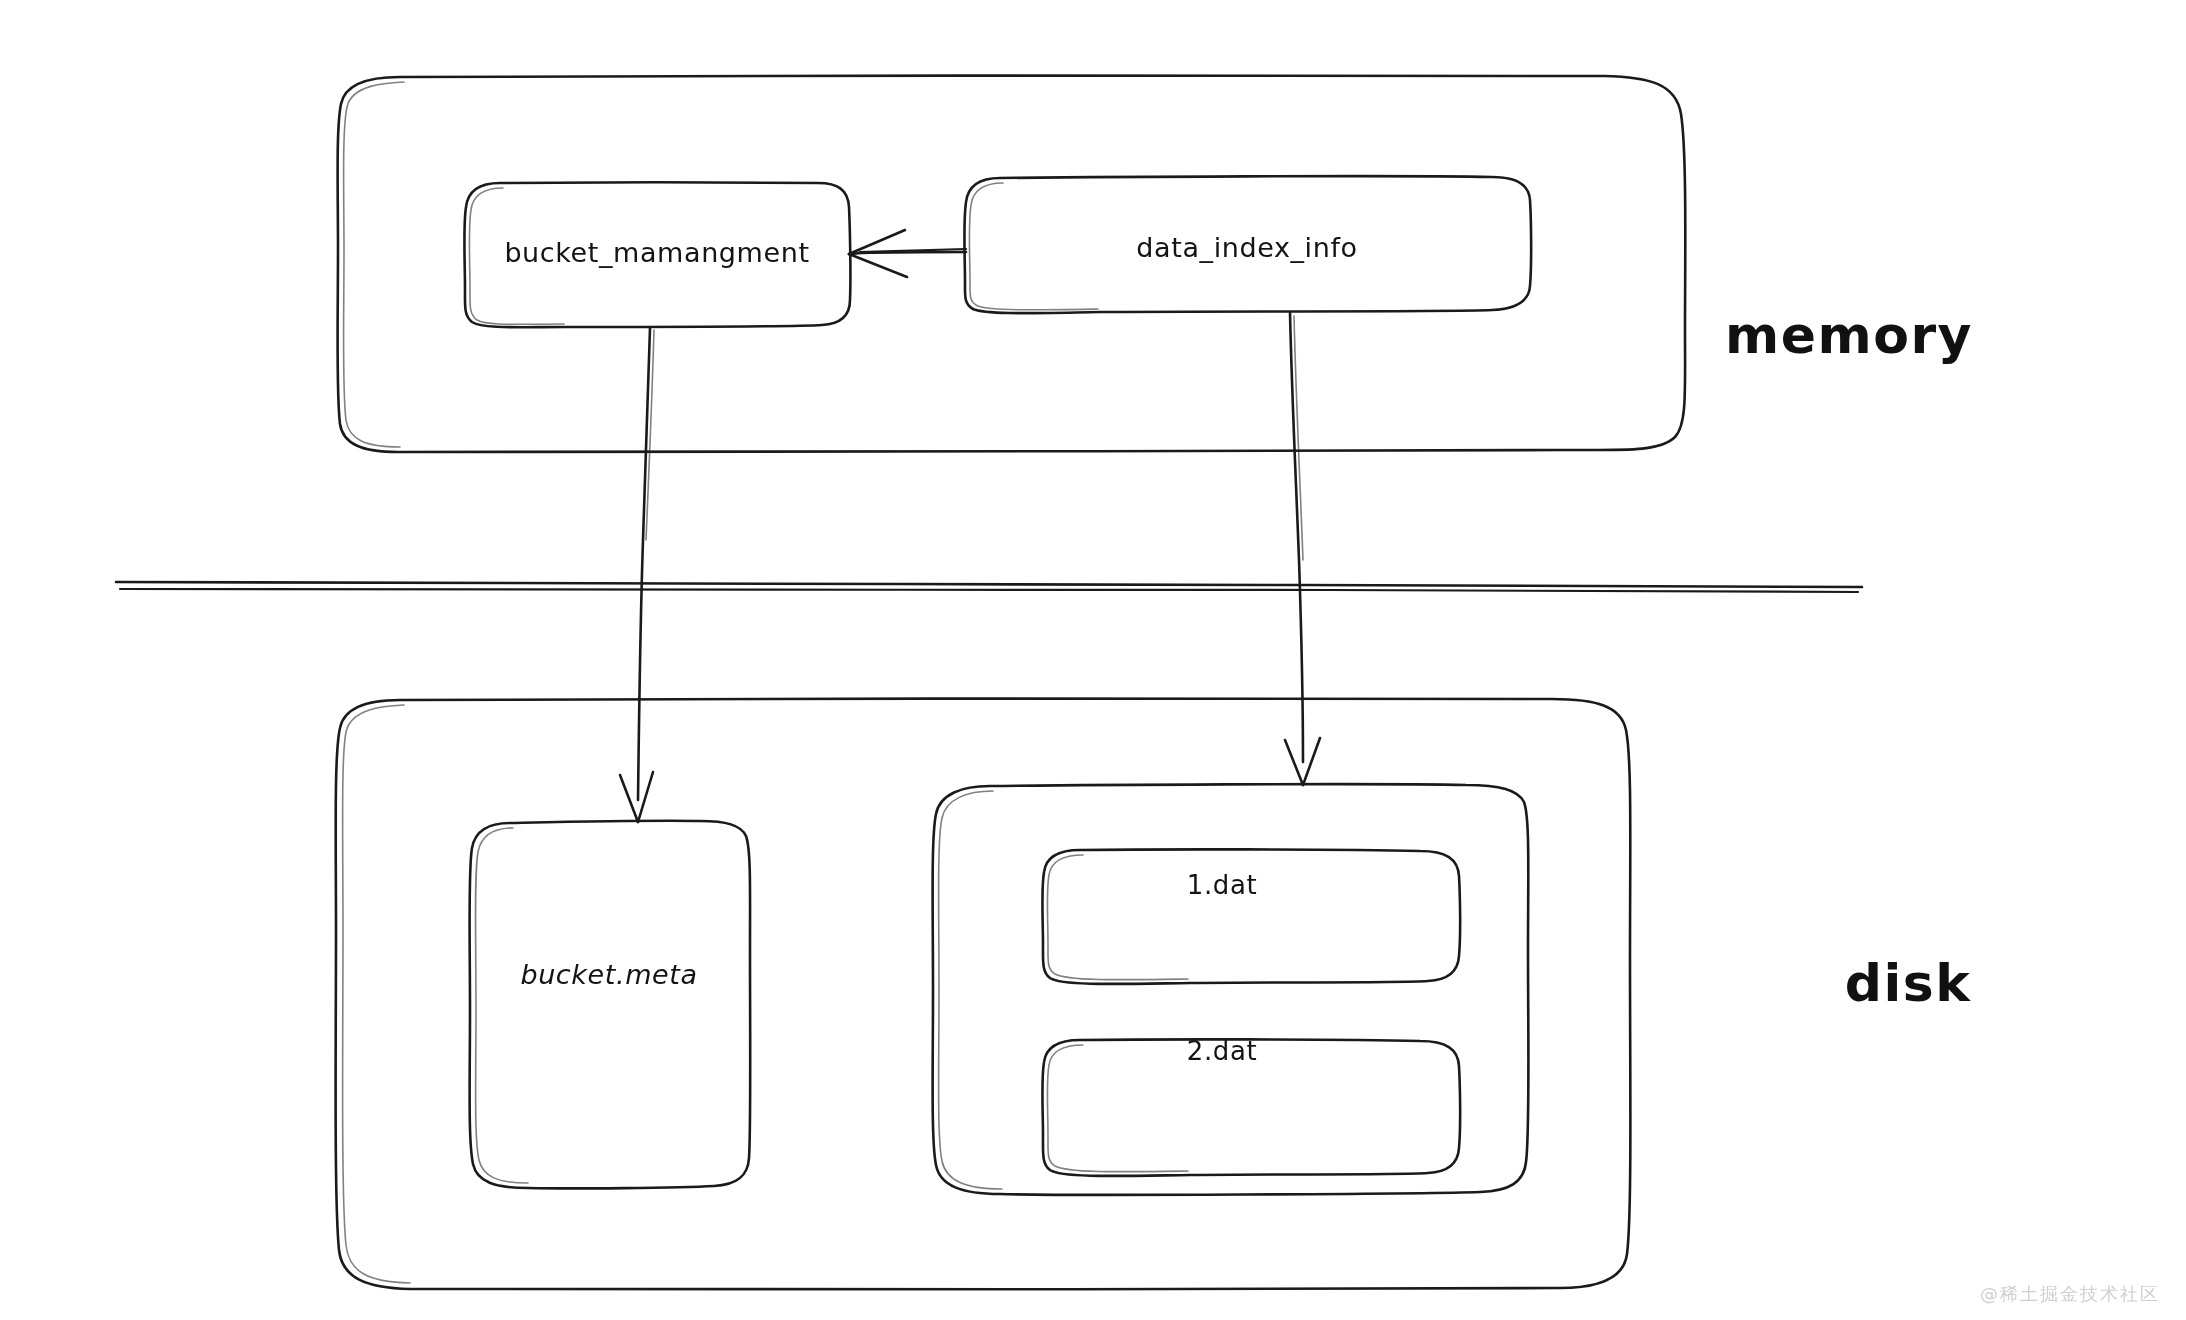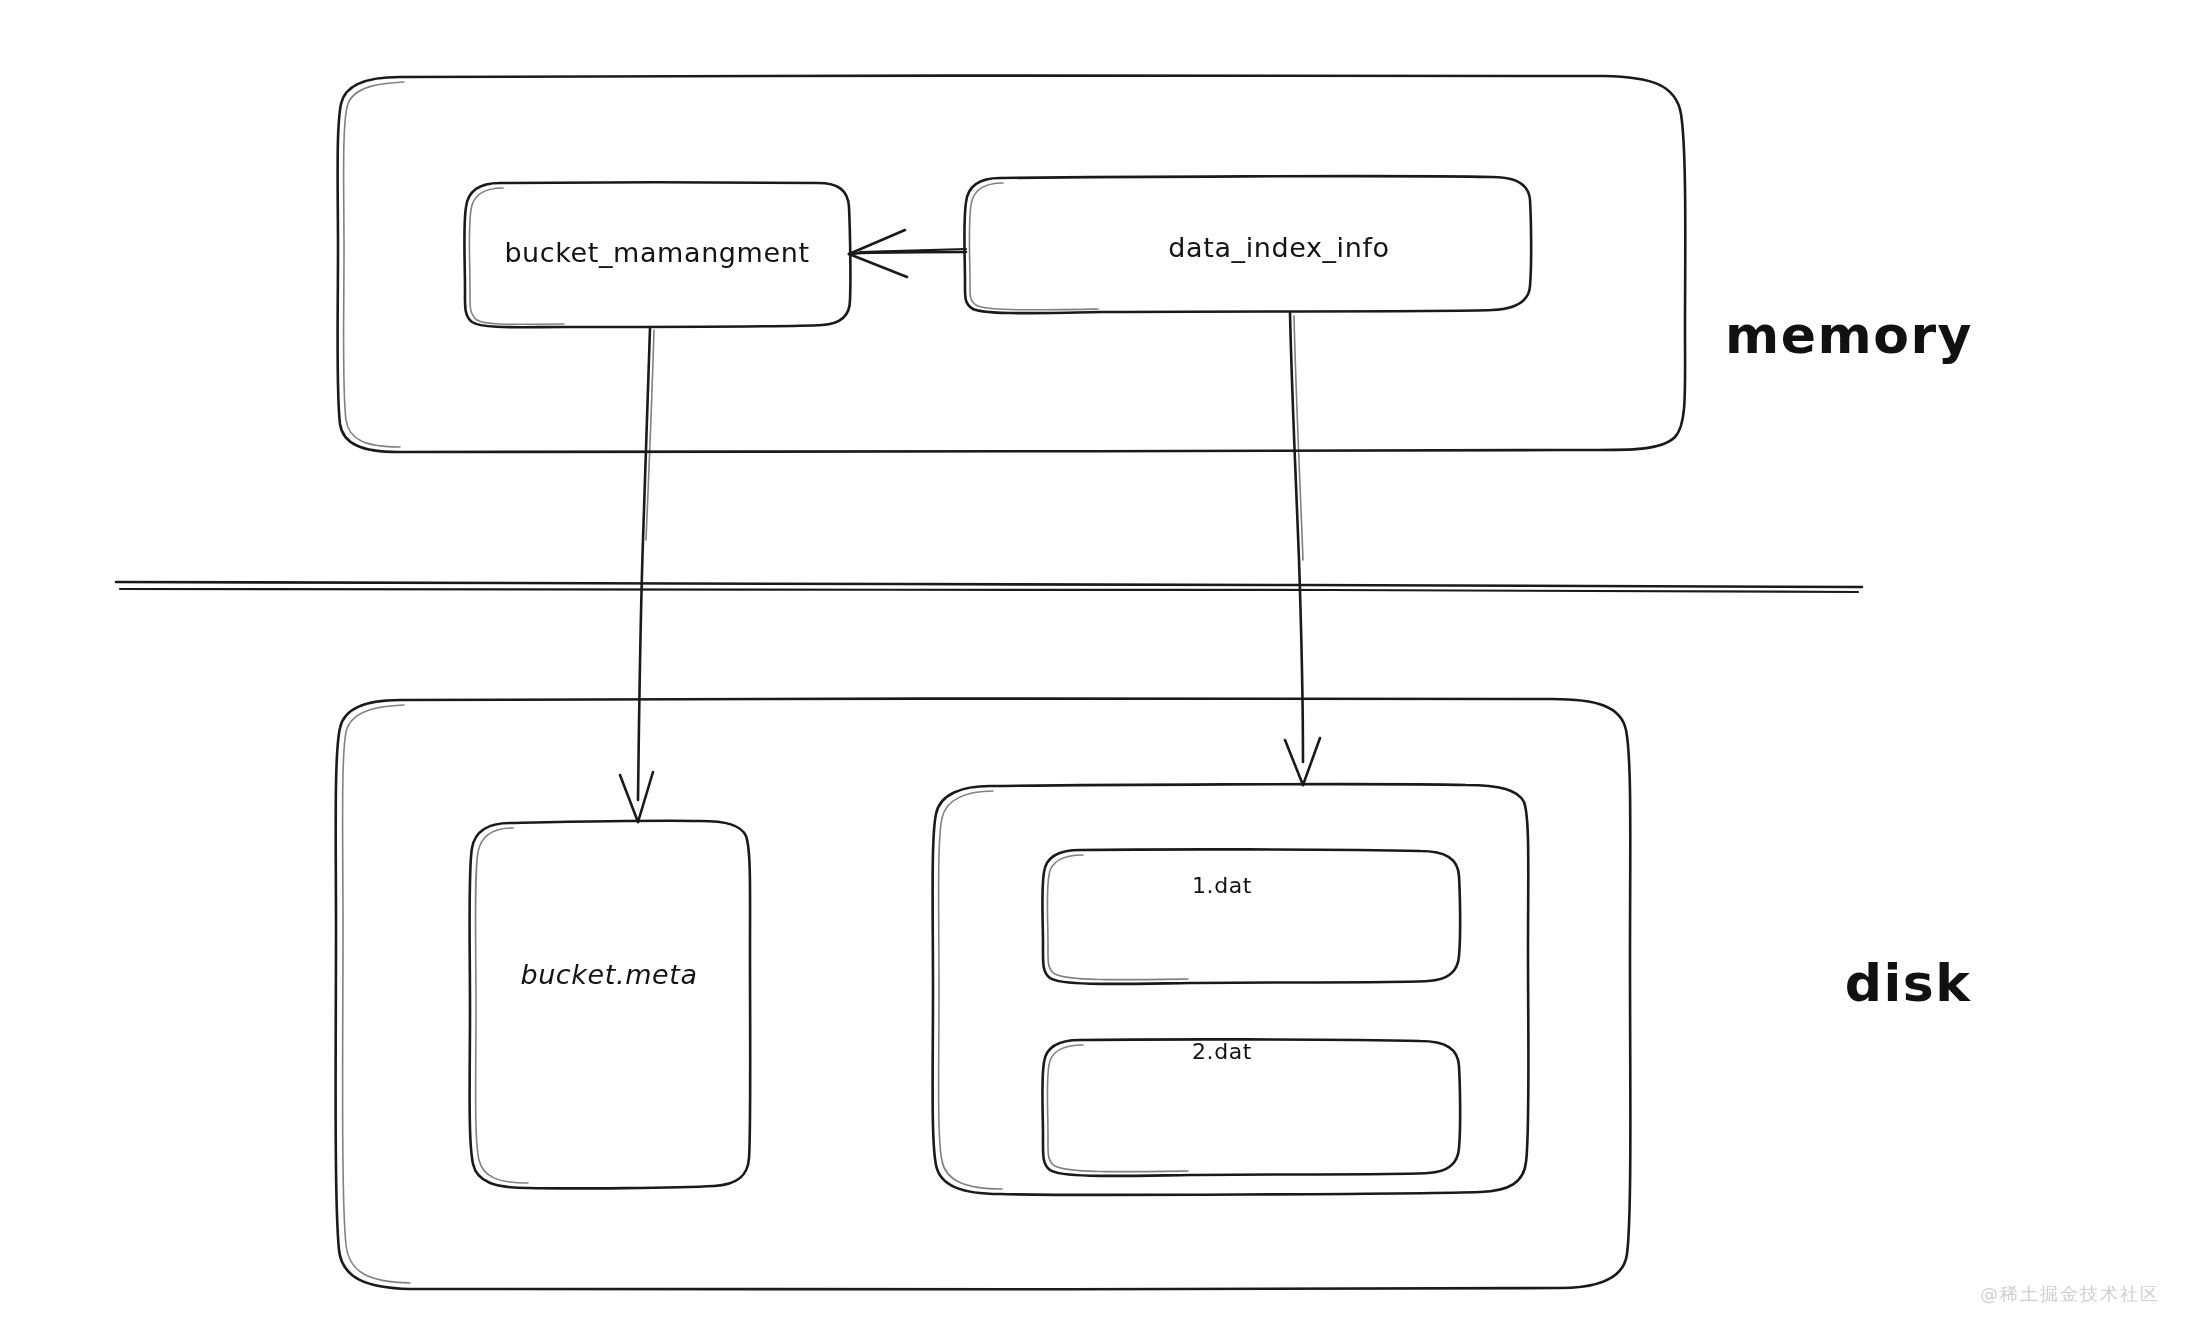"data_index_info" div.label { left: 1279px -> 1247px }
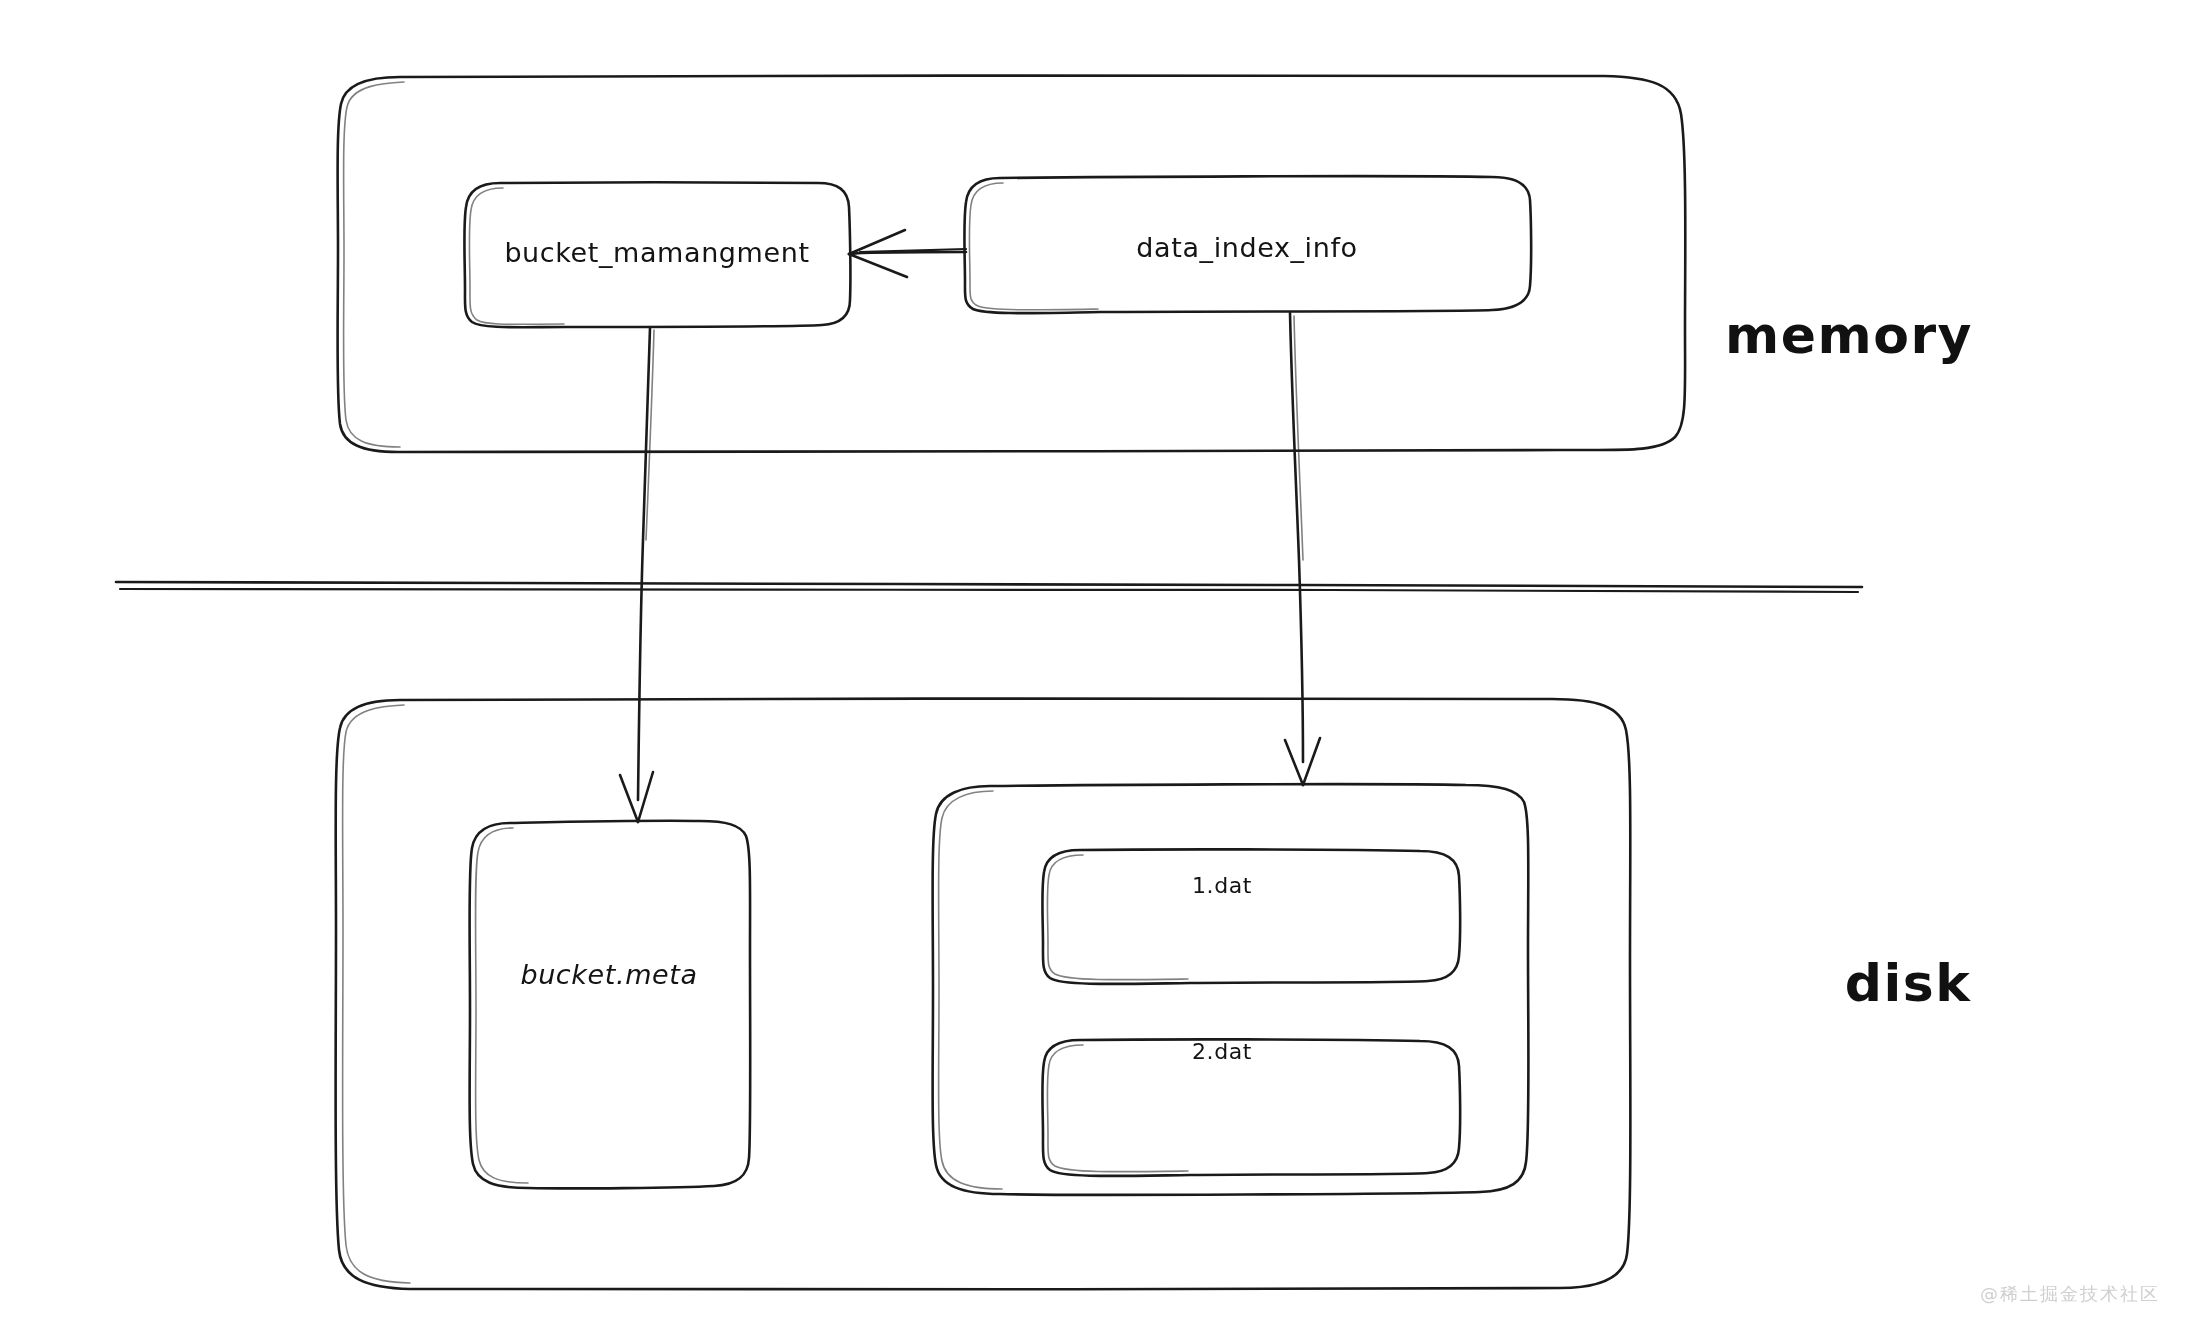"1.dat" .node-label.small { font-size: 22px -> 26px }
